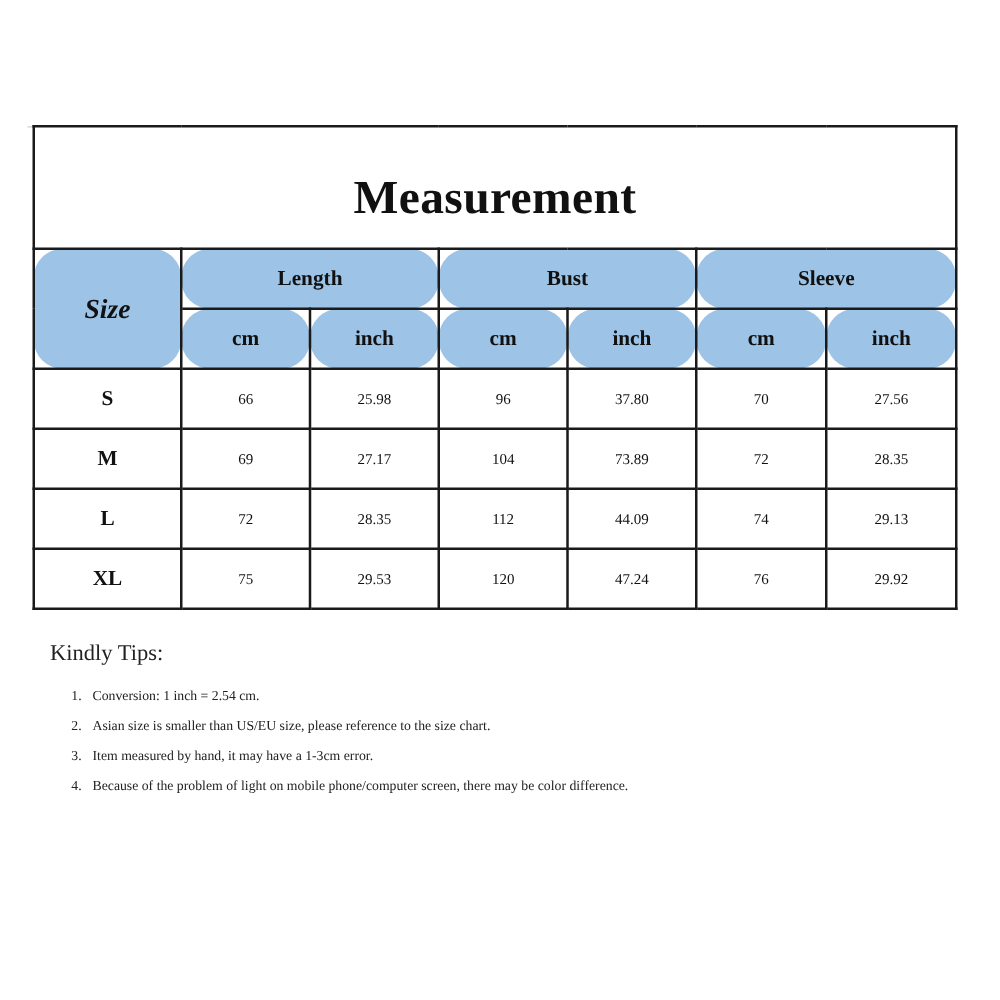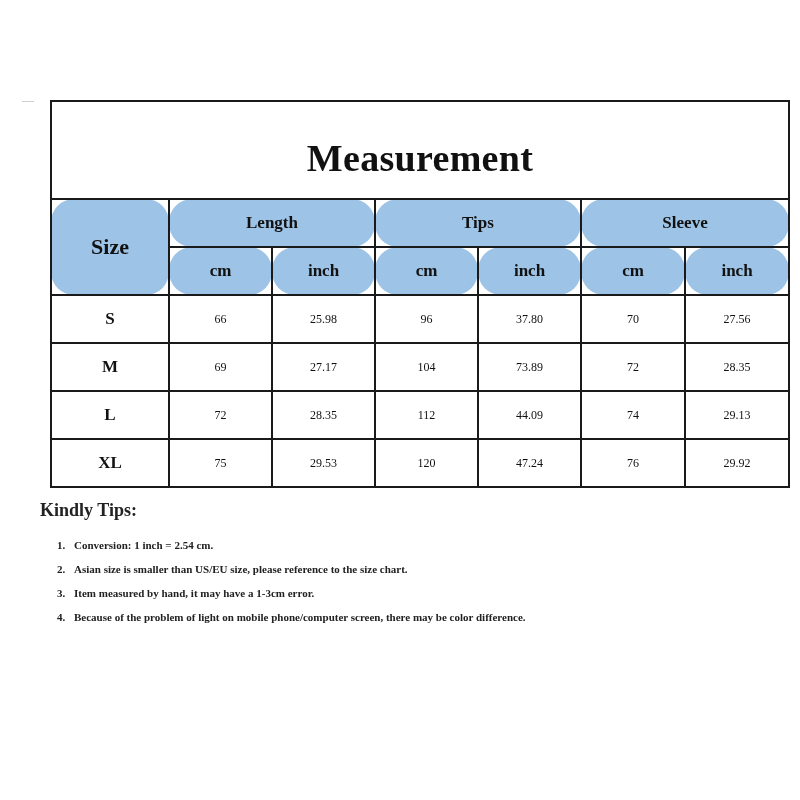"Measurement" .sheet { left: 50px -> 26px }
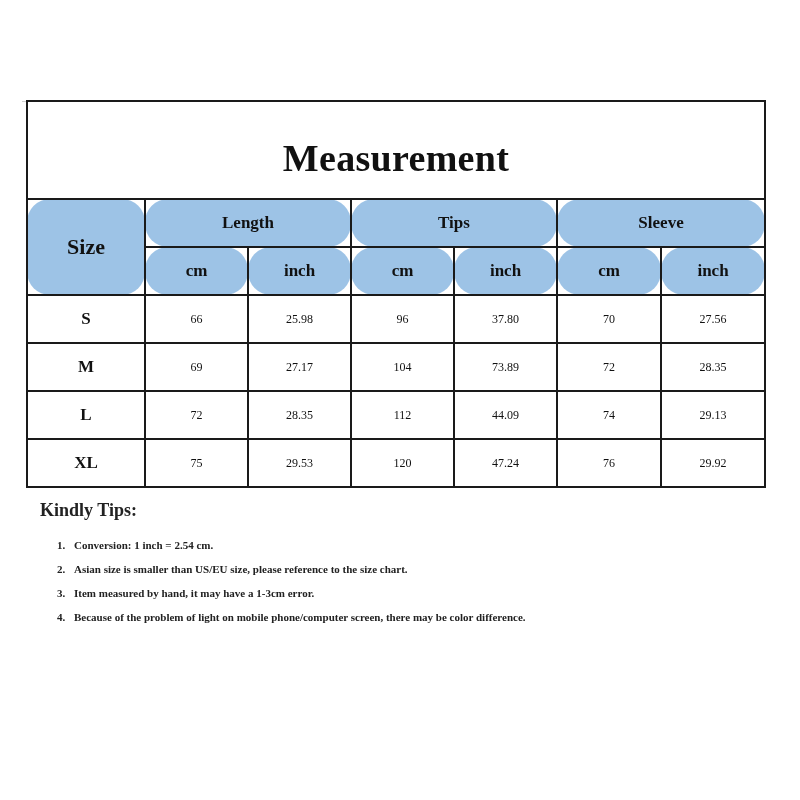"Tips" th.hdr { text: Tips -> Bust }
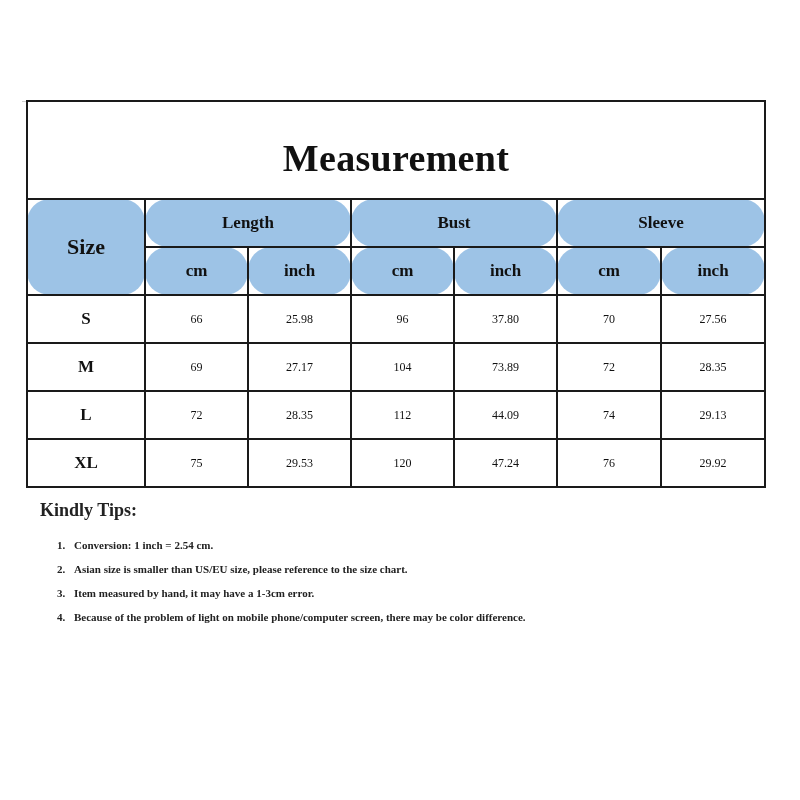"Size" .hdr-size { font-style: none -> italic }
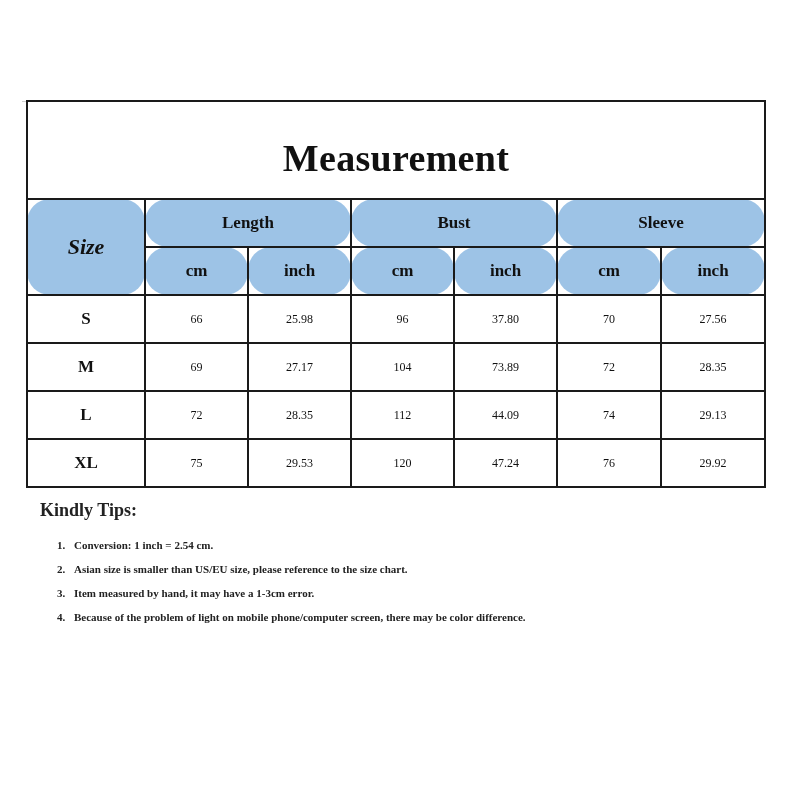"Kindly Tips:" .tips { font-weight: bold -> none; top: 500px -> 512px }
